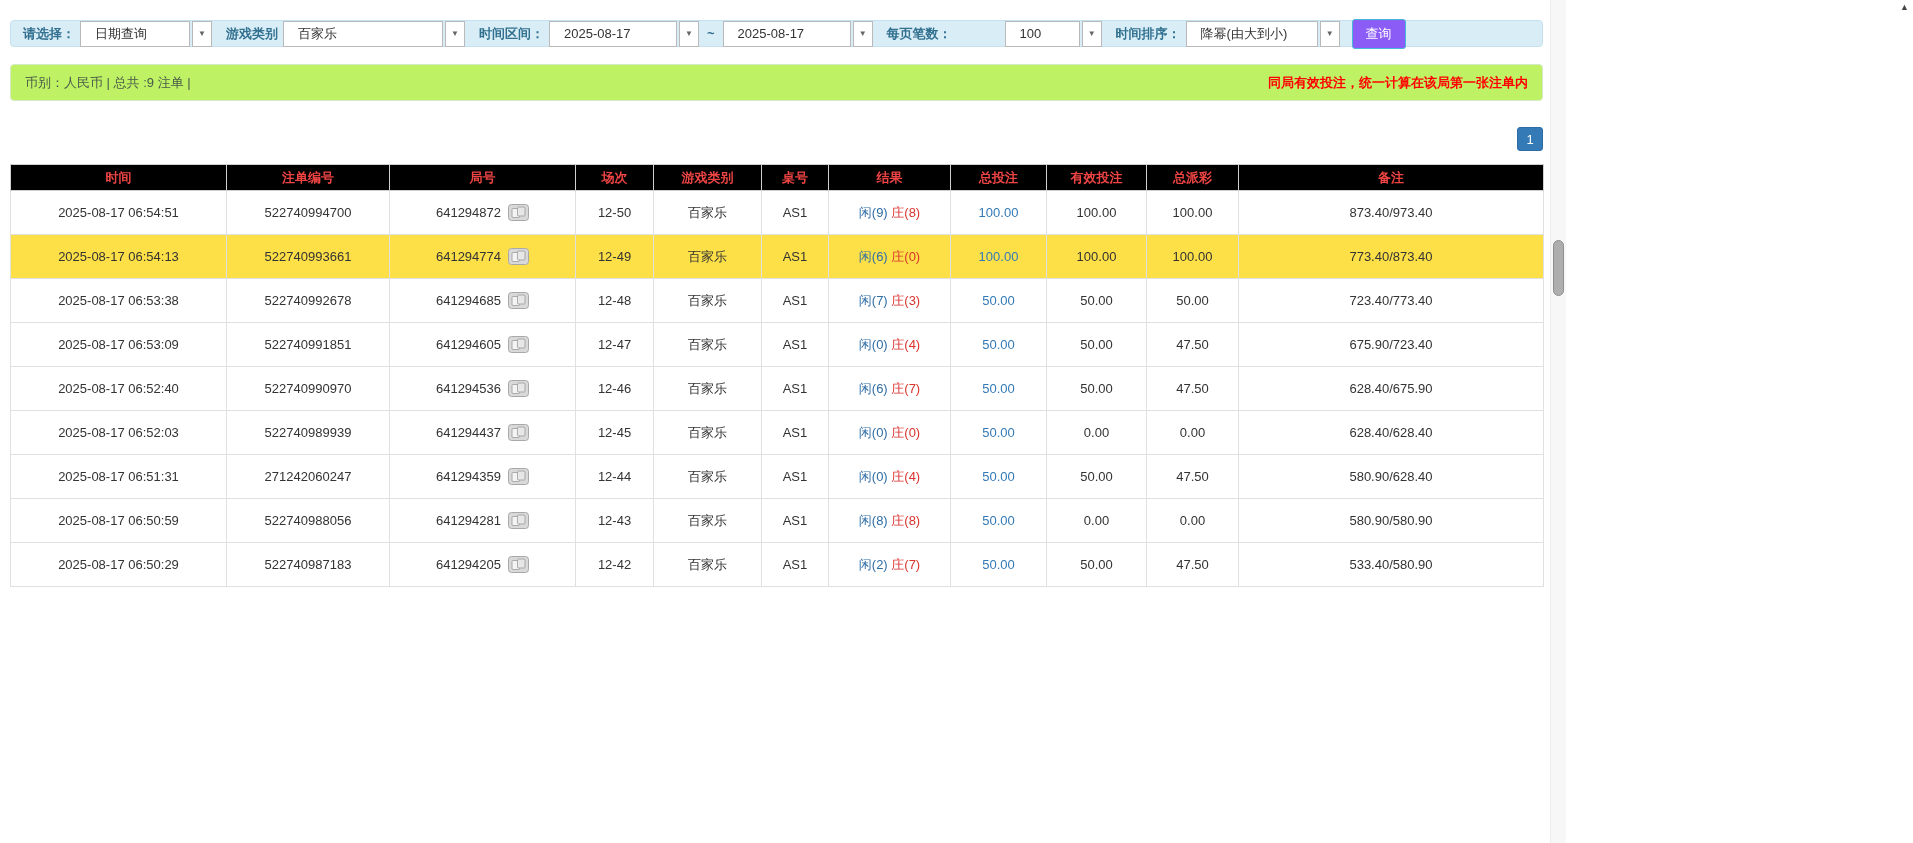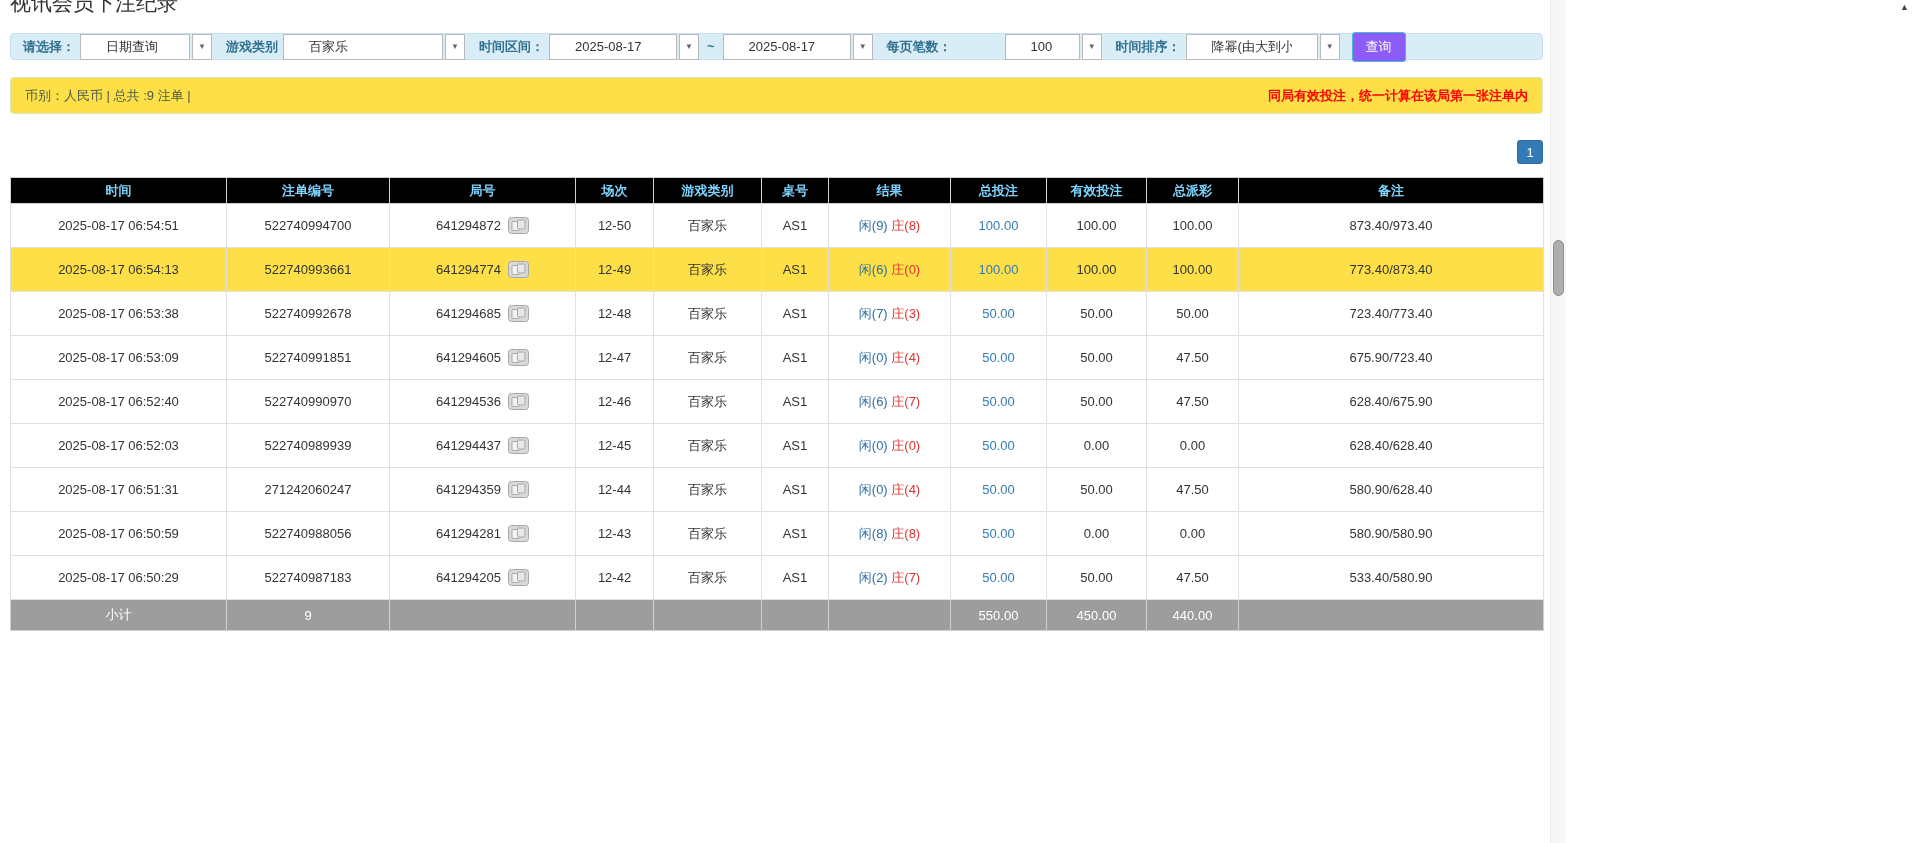"视讯会员下注纪录" div.title-clip { html: <div> <span>视讯会员下注纪录</span> </div> -> none }
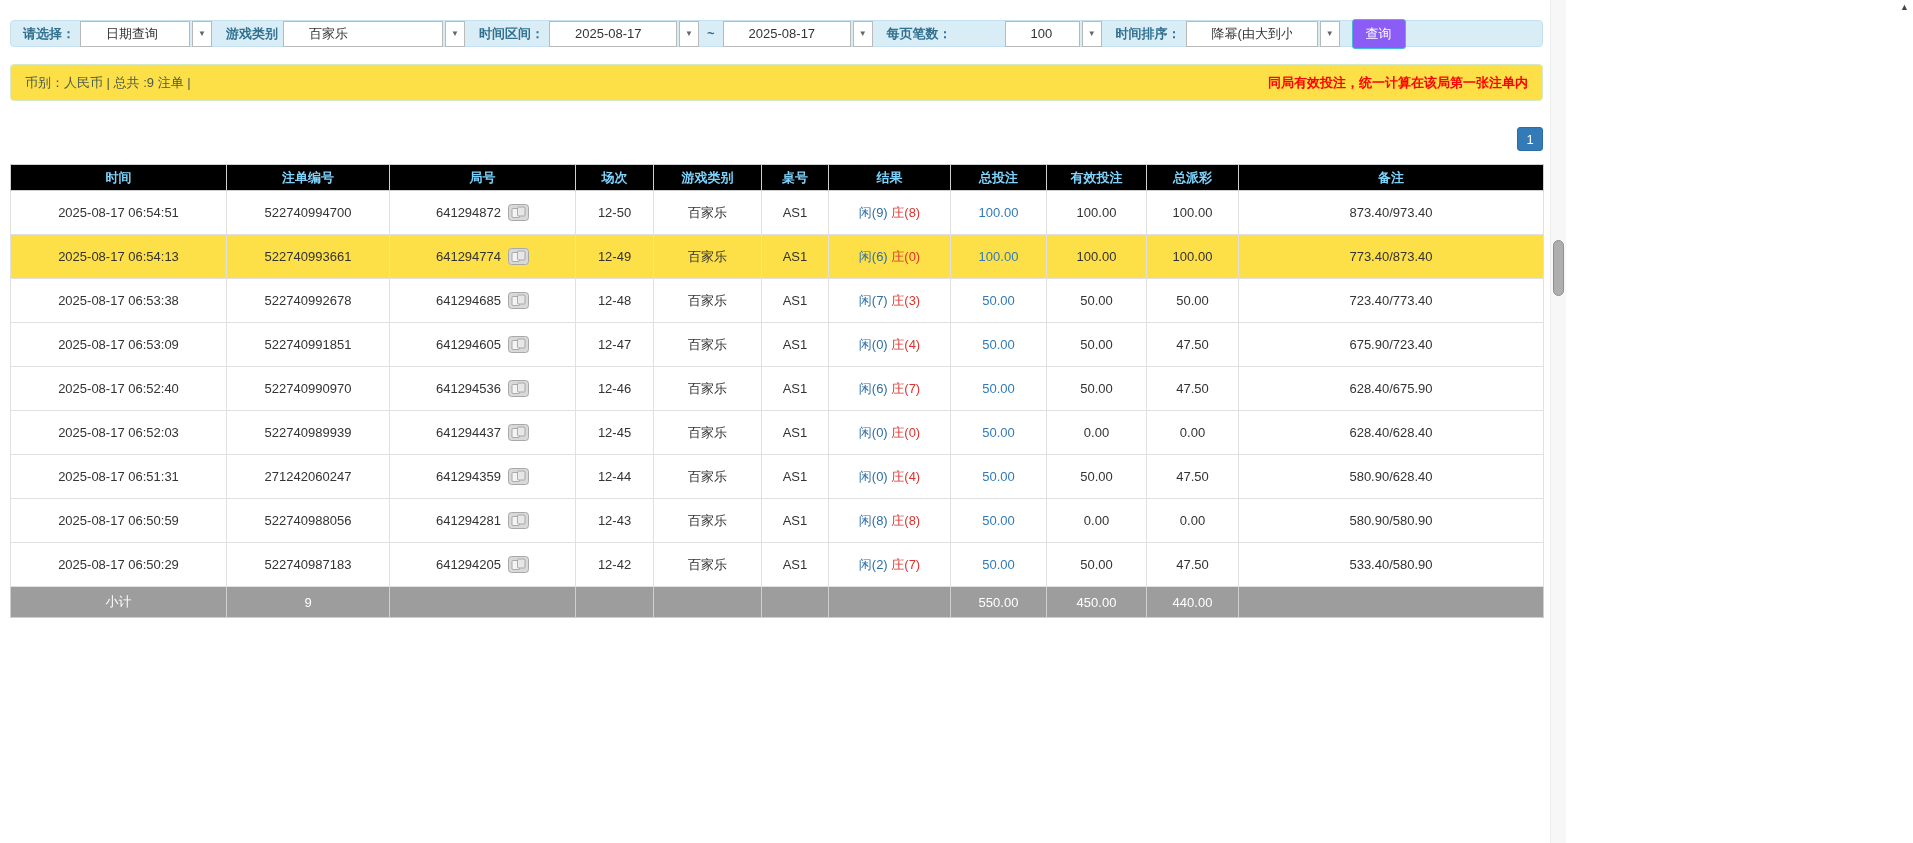"日期查询" .combo input { padding: 0 25px -> 0 14px }
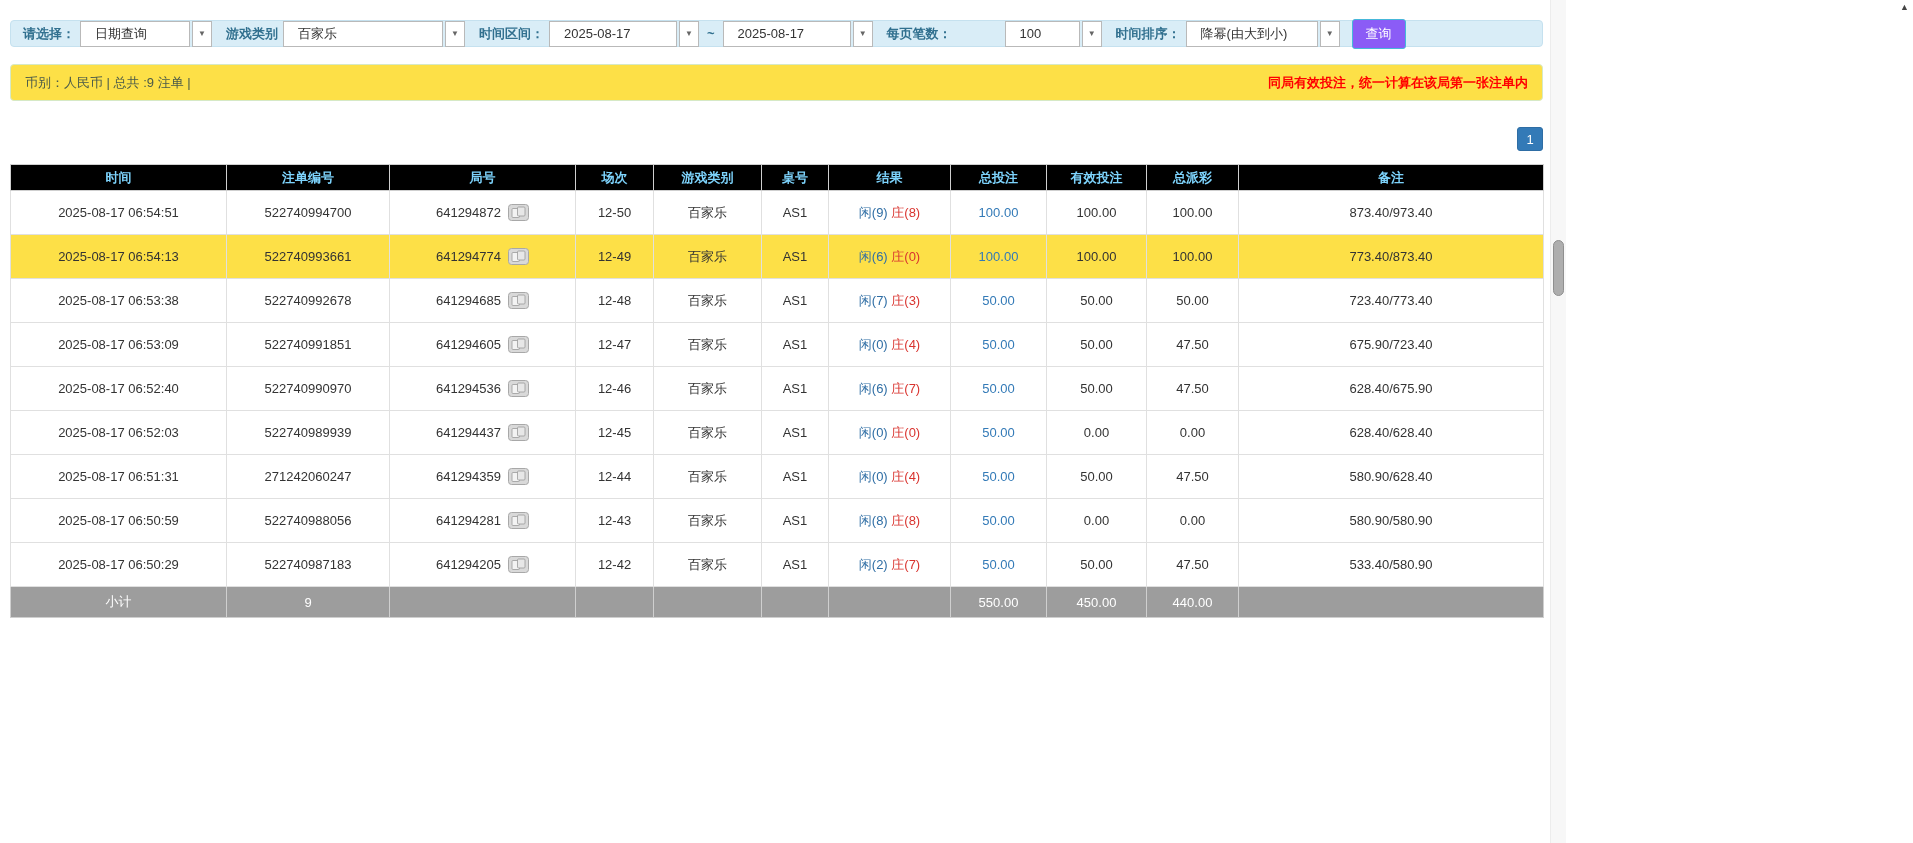"币别：人民币 | 总共 :9 注单" .summary-bar { background: #fde047 -> #bef264 }
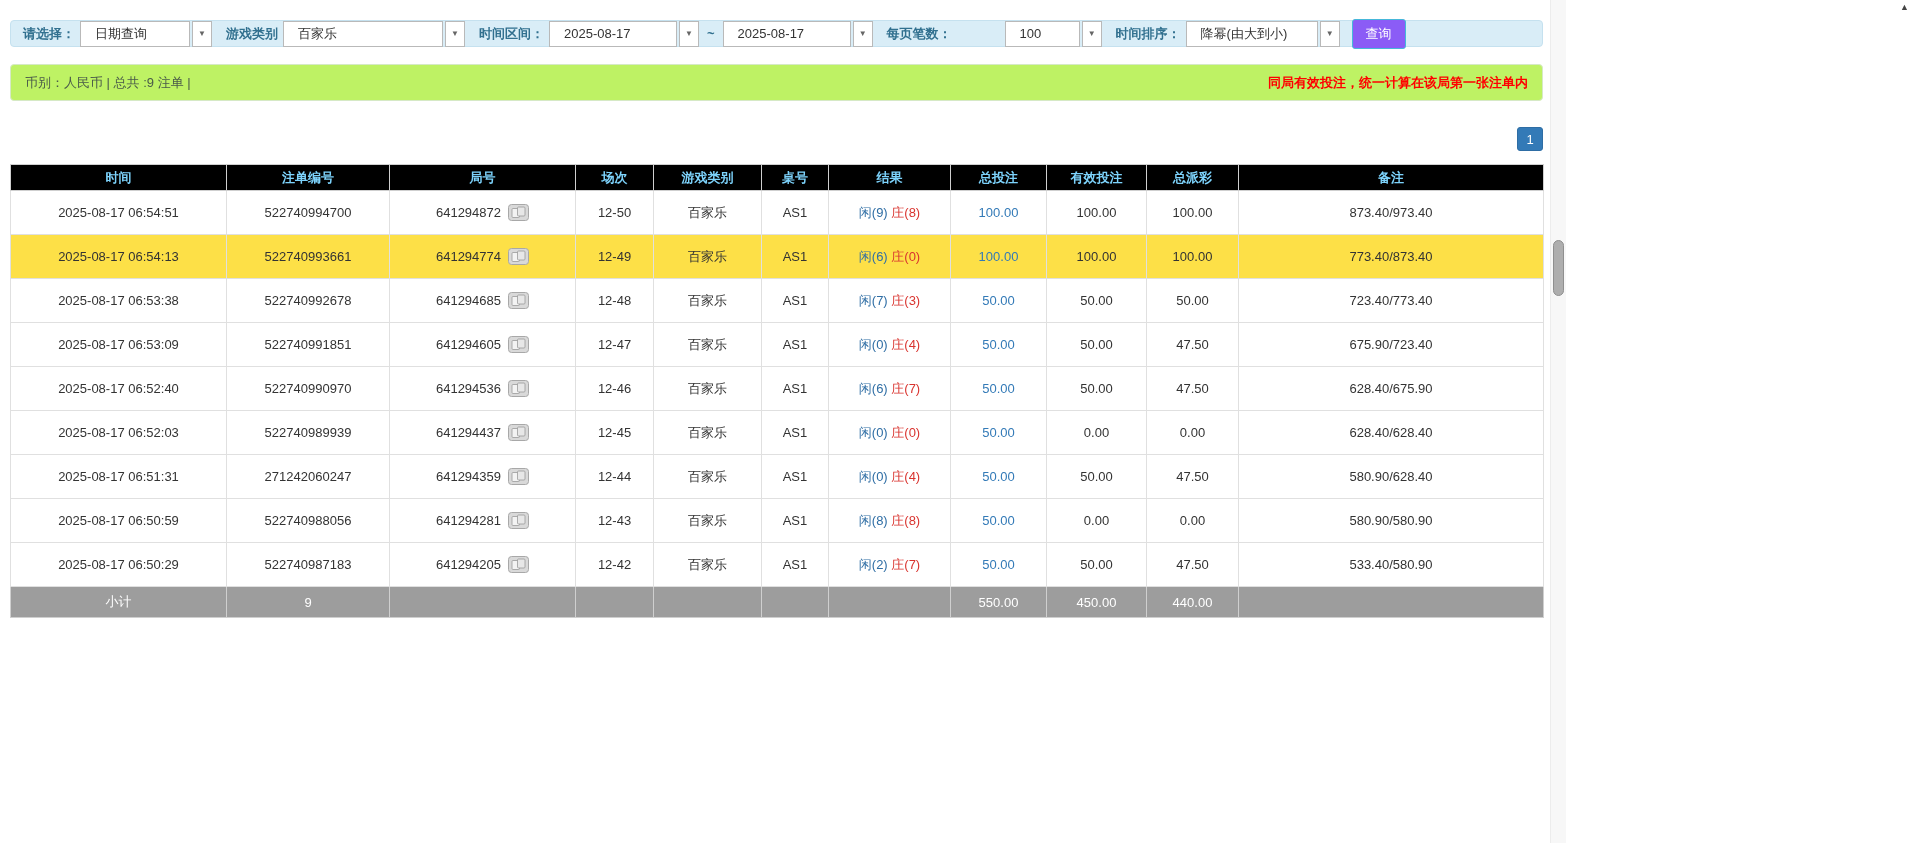"时间" .records-table th { color: #7dd3fc -> #ef4444 }
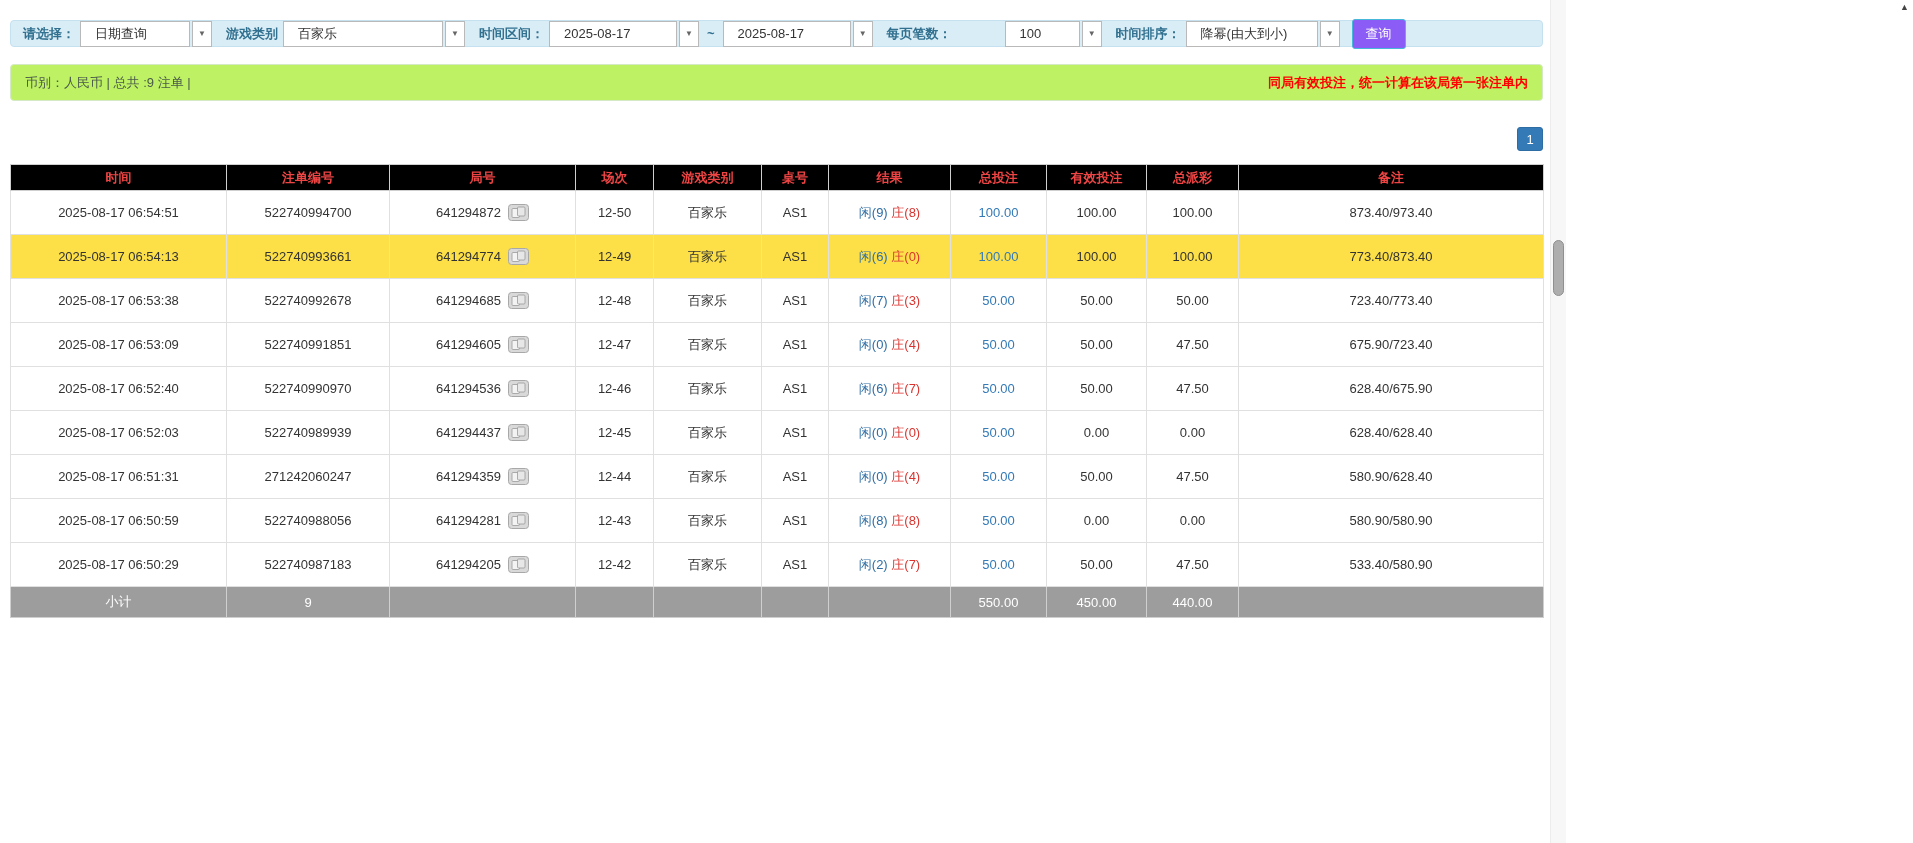"小计" tr.footer-row { html: <tr> <td>小计</td> <td>9</td> <td></td> <td></td> <td></td> <td></td> <td></td> <td>550.00</td> <td>450.00</td> <td>440.00</td> <td></td> </tr> -> none }
